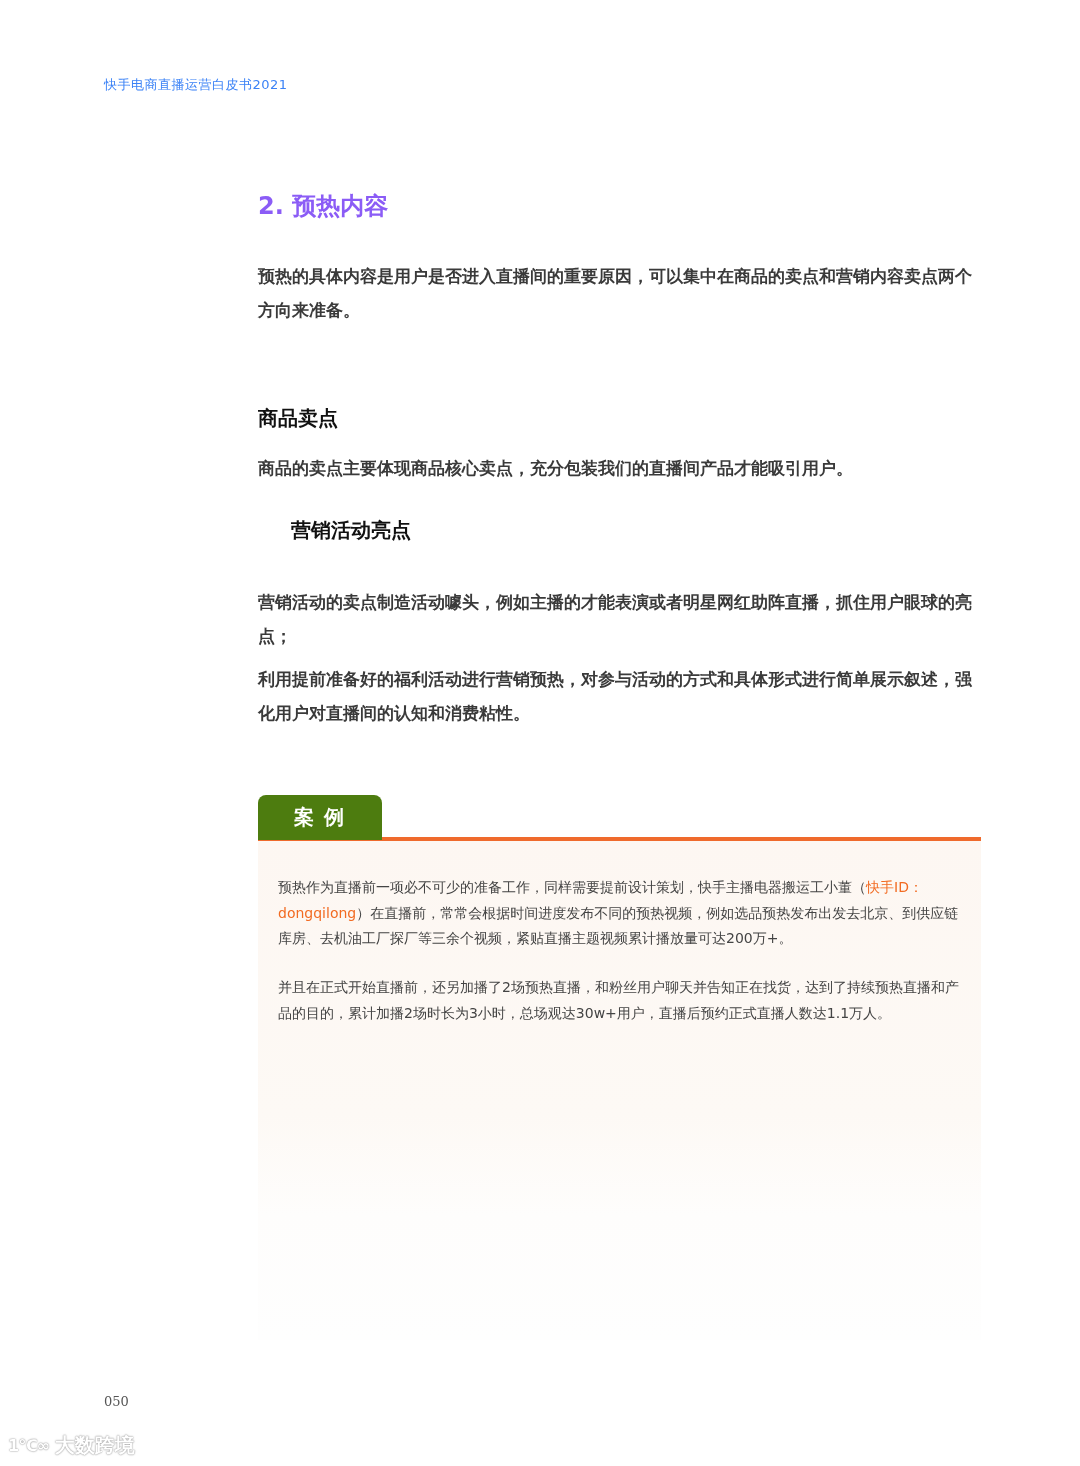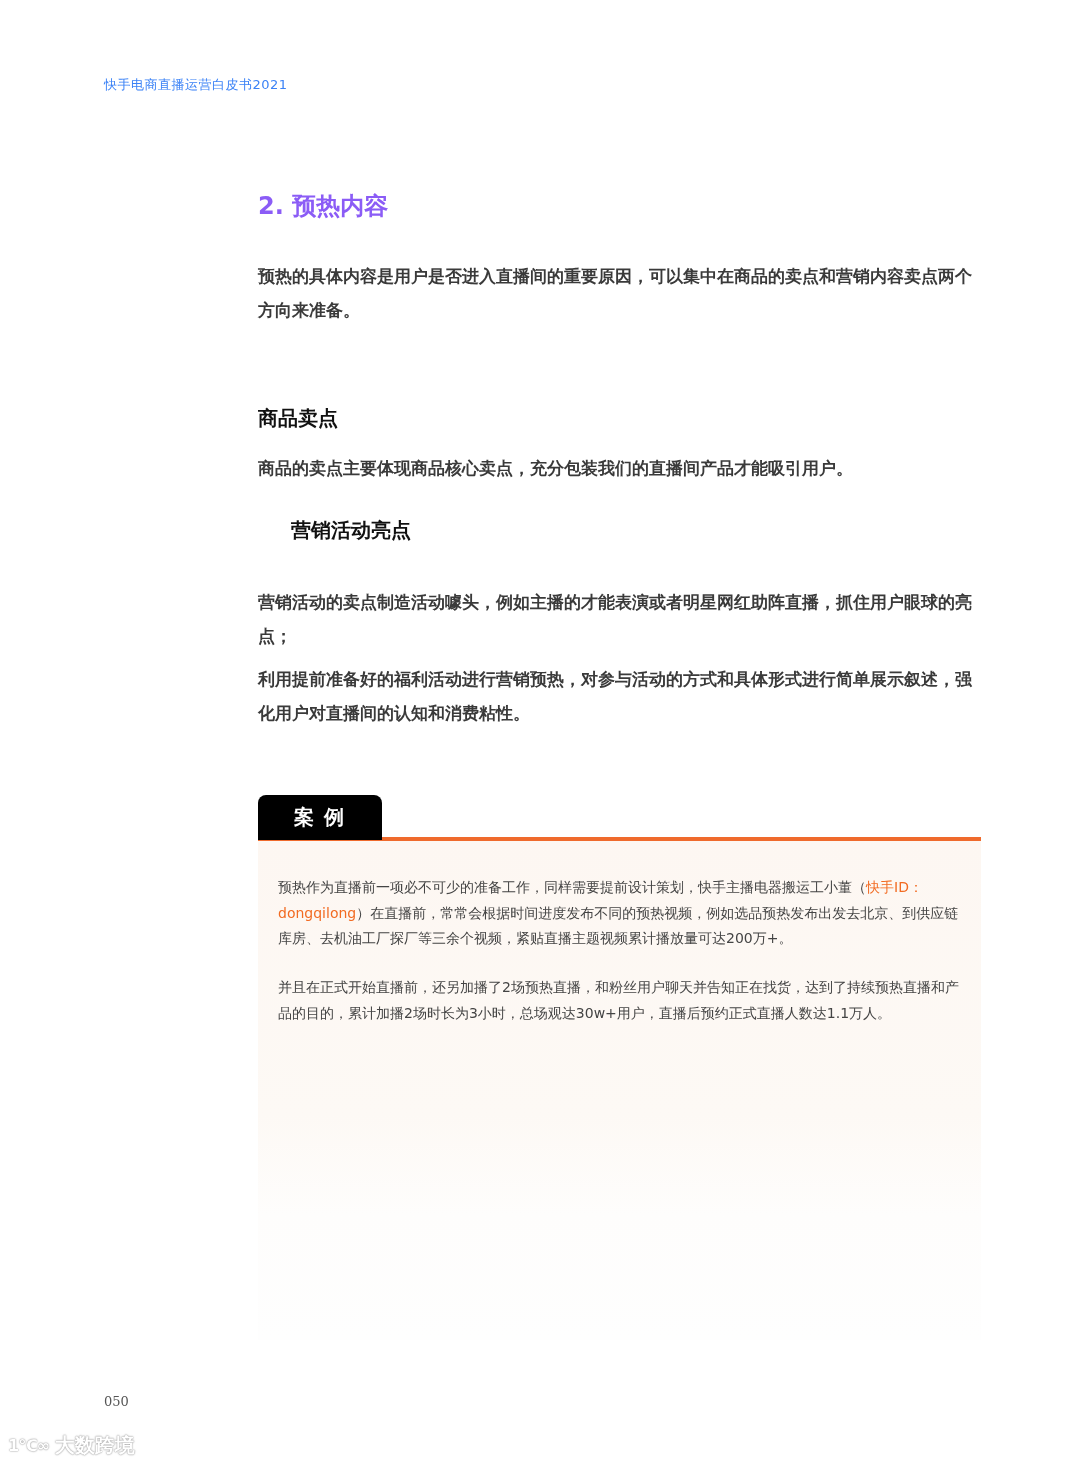"案例" .case-tab { background: #000000 -> #4d7c0f }
